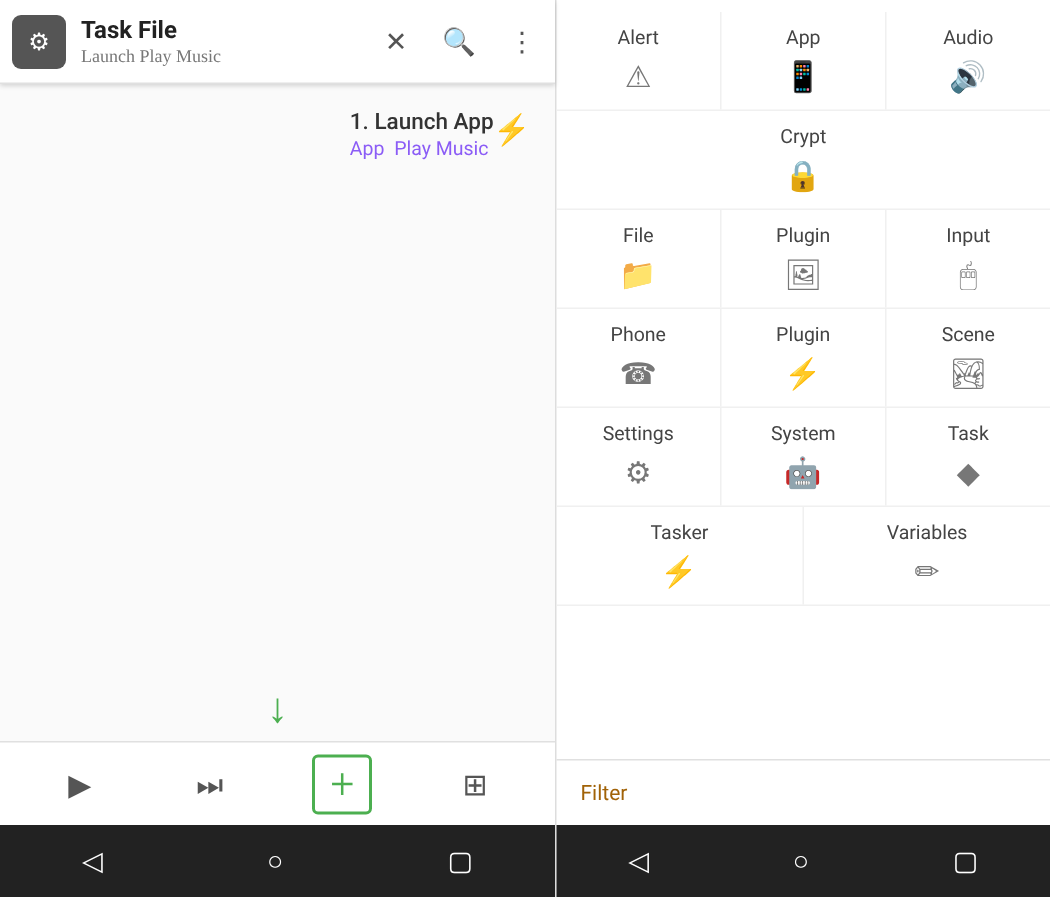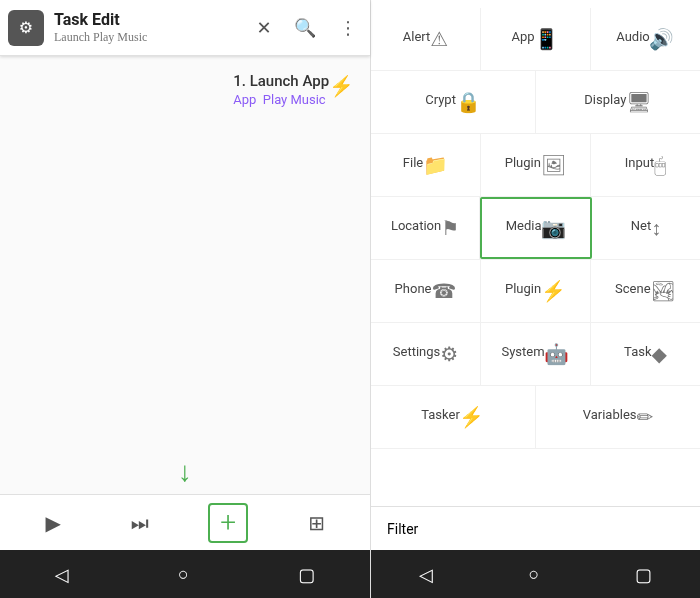"Task Edit" div.top-bar-title { text: Edit -> File }
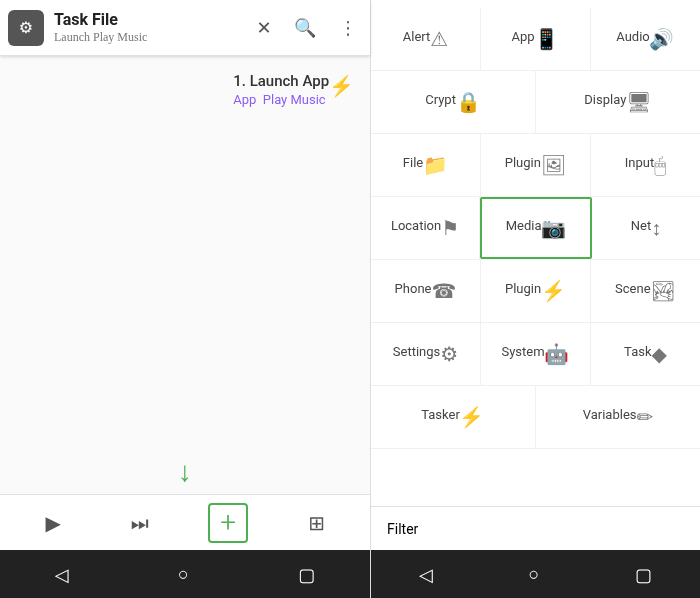"Alert" .grid-cell { flex-direction: row -> column }
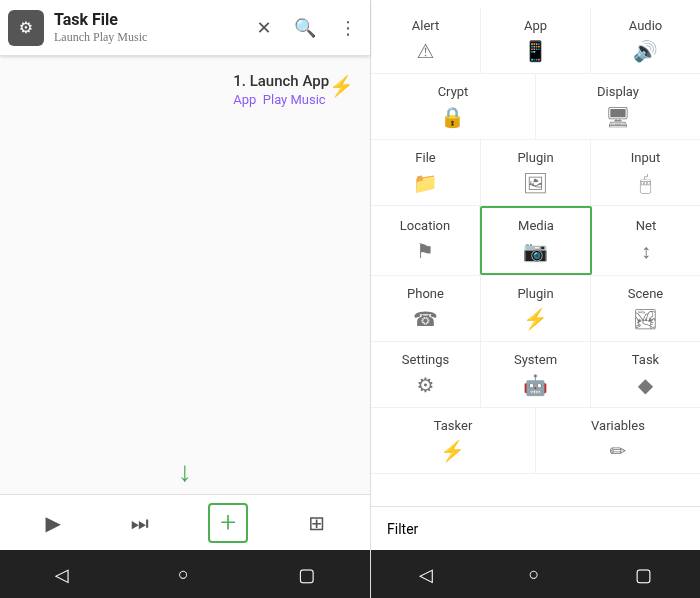"Display" div.grid-cell { html: <div> <div>Display</div> <div>🖥</div> </div> -> none }
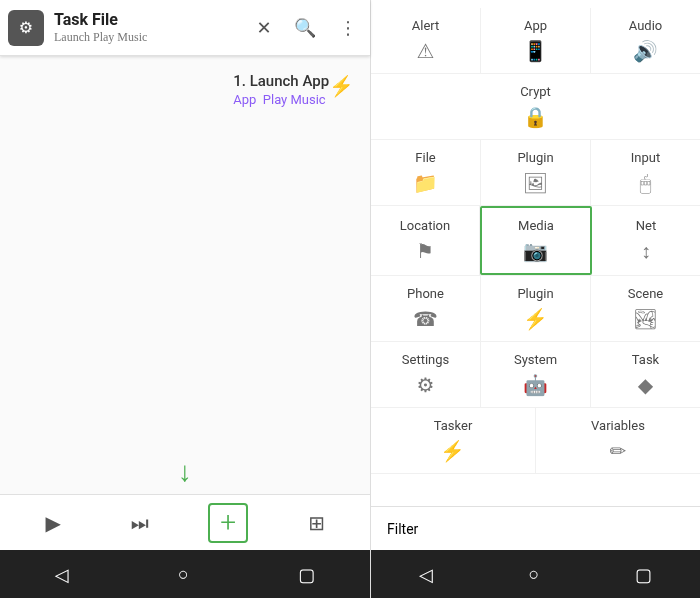"Location" div.grid-row { html: <div> <div> <div>Location</div> <div>⚑</div> </div> <div> <div>Media</div> <div>📷</div> </div> <div> <div>Net</div> <div>↕</div> </div> </div> -> none }
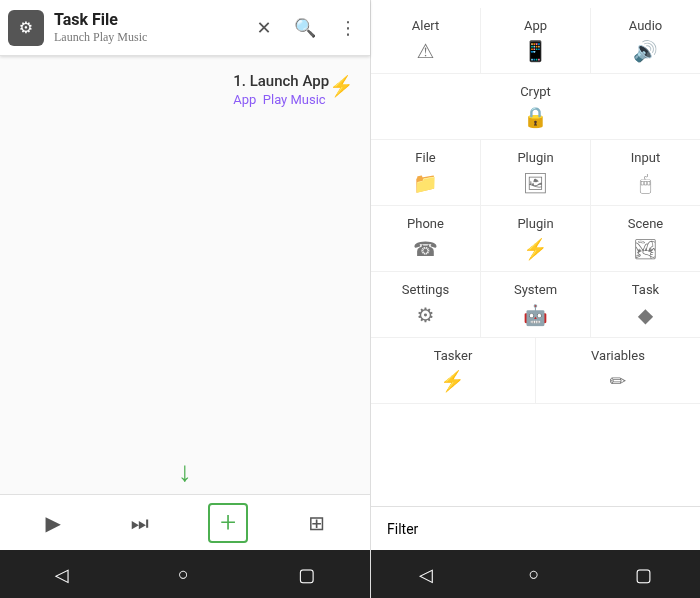"Filter" .filter-text { color: #000000 -> #a16207 }
